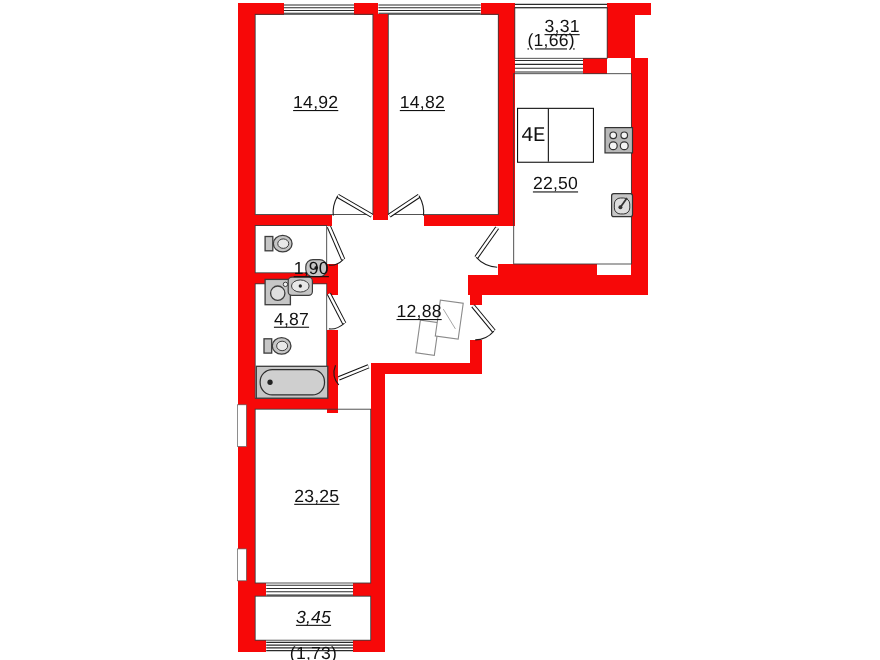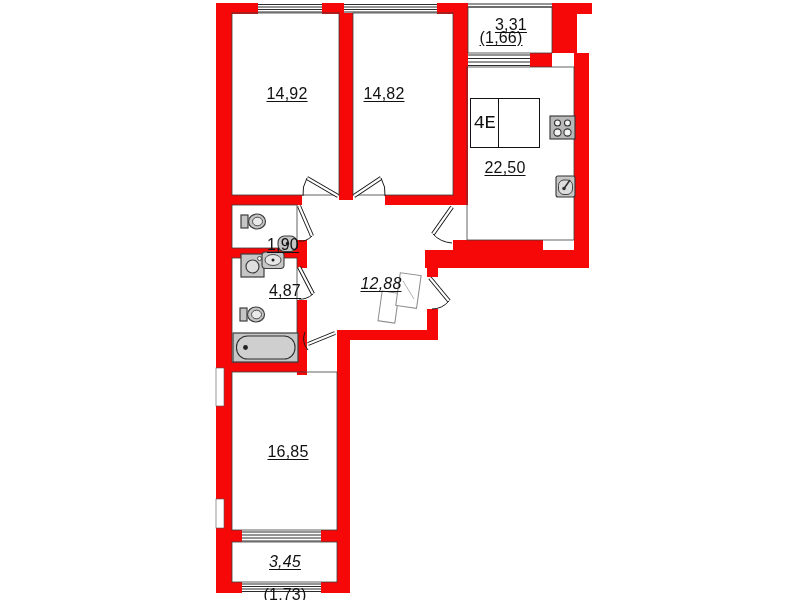"4,87" div.area { left: 253px -> 233px }
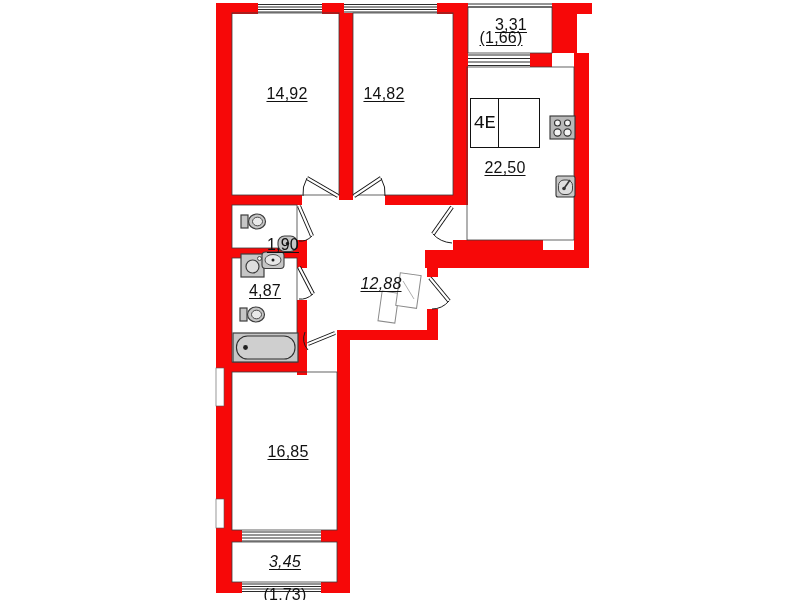"12,88" div.area { font-style: italic -> none }
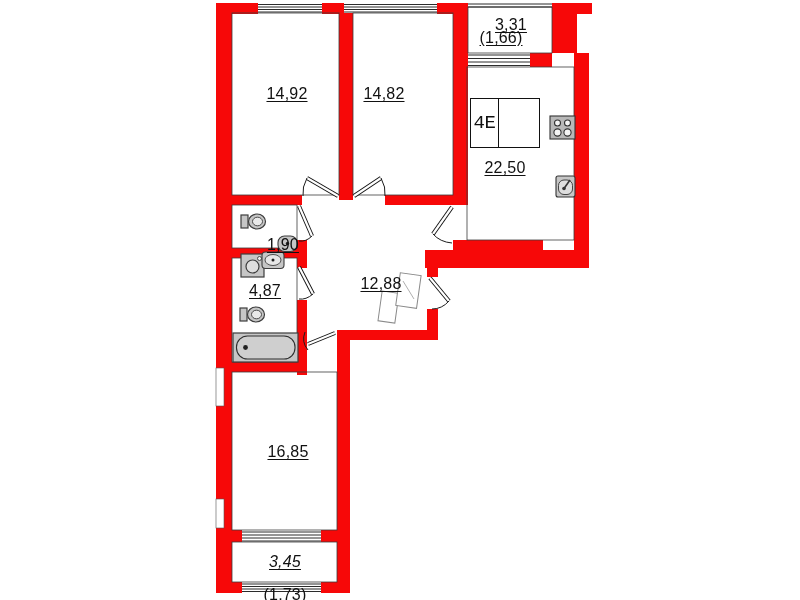"16,85" div.area { text: 16,85 -> 23,25 }
